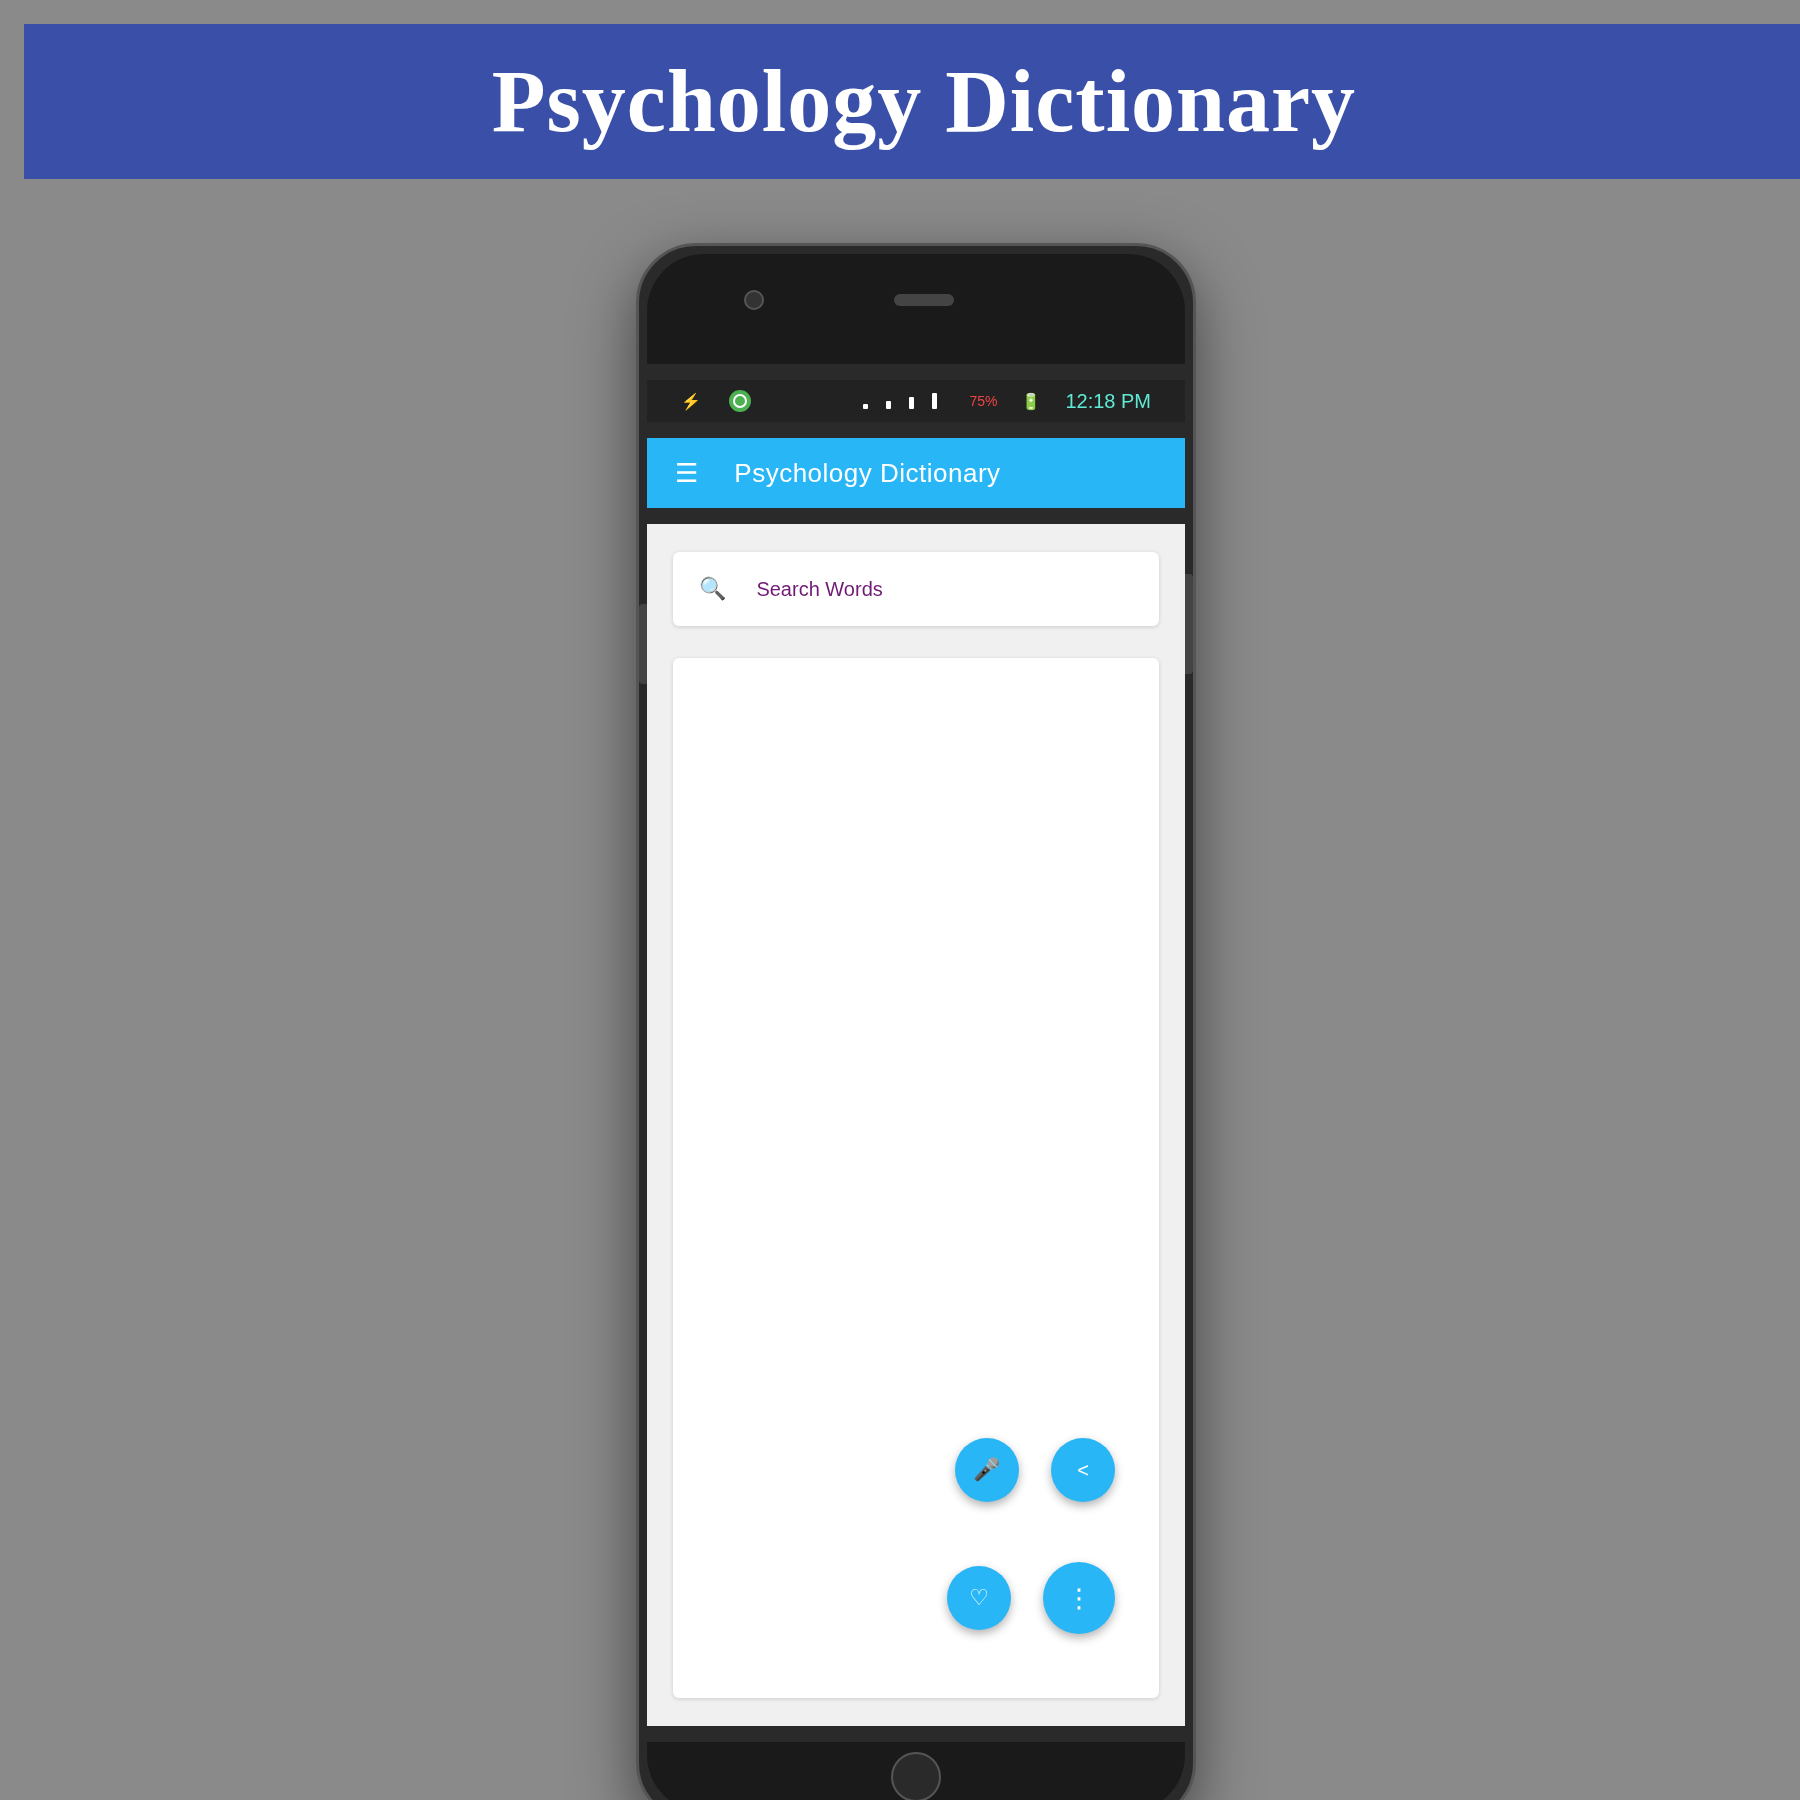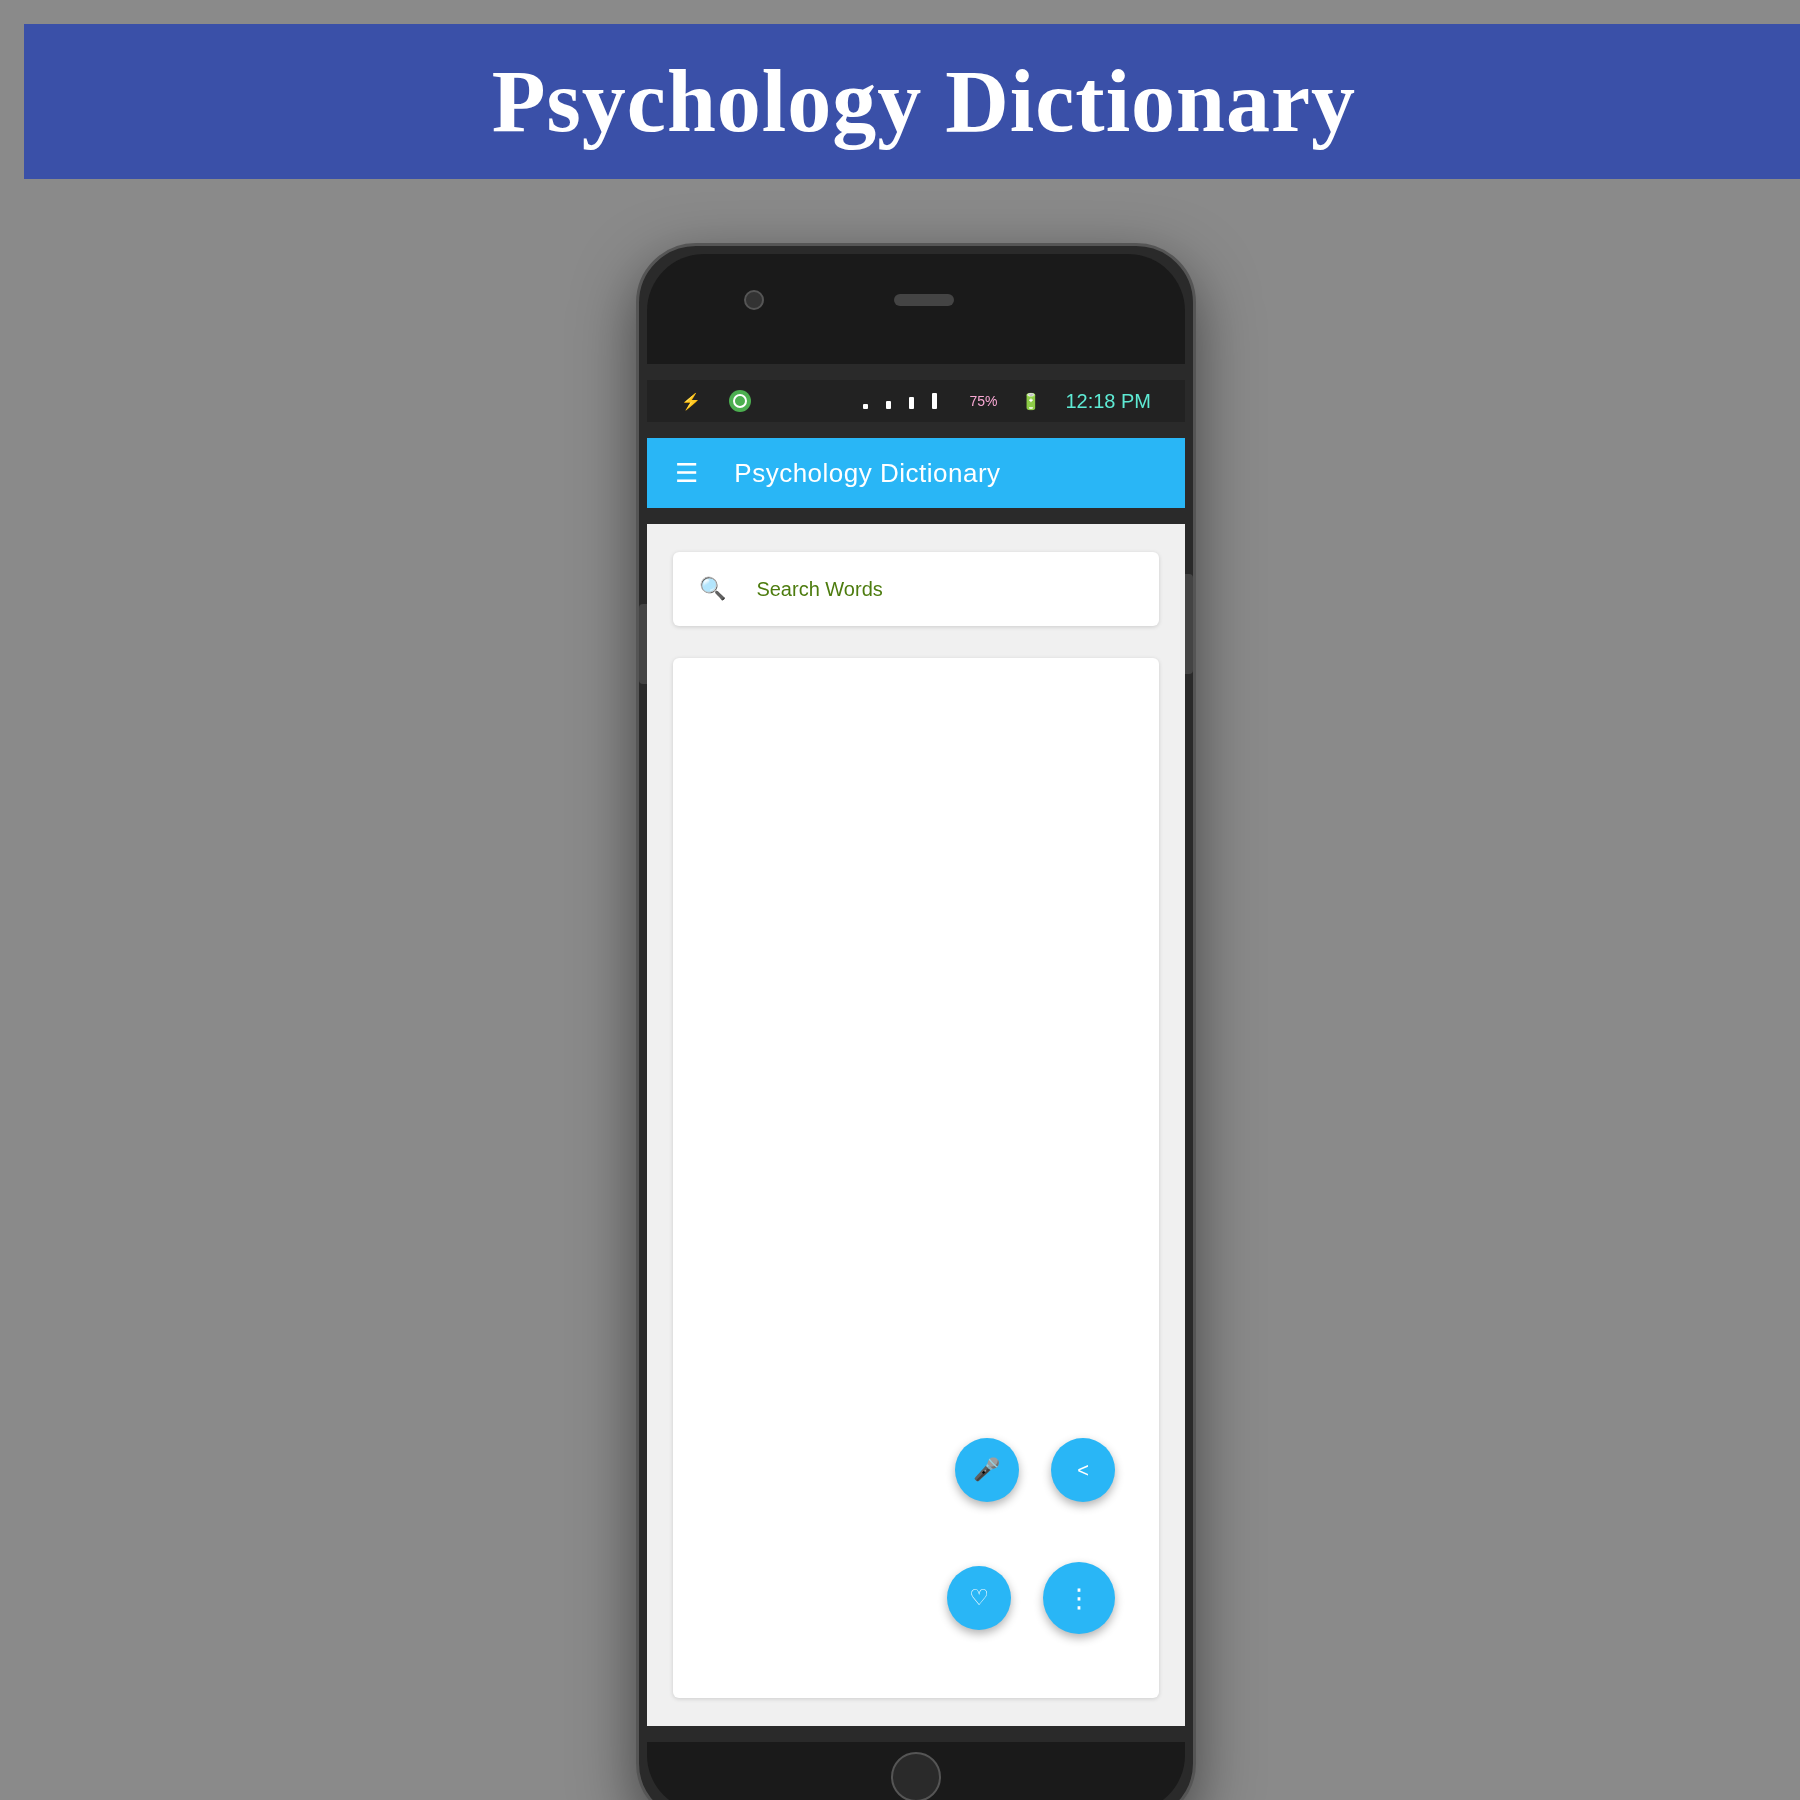"75%" .battery-text { color: #f9a8d4 -> #ef4444 }
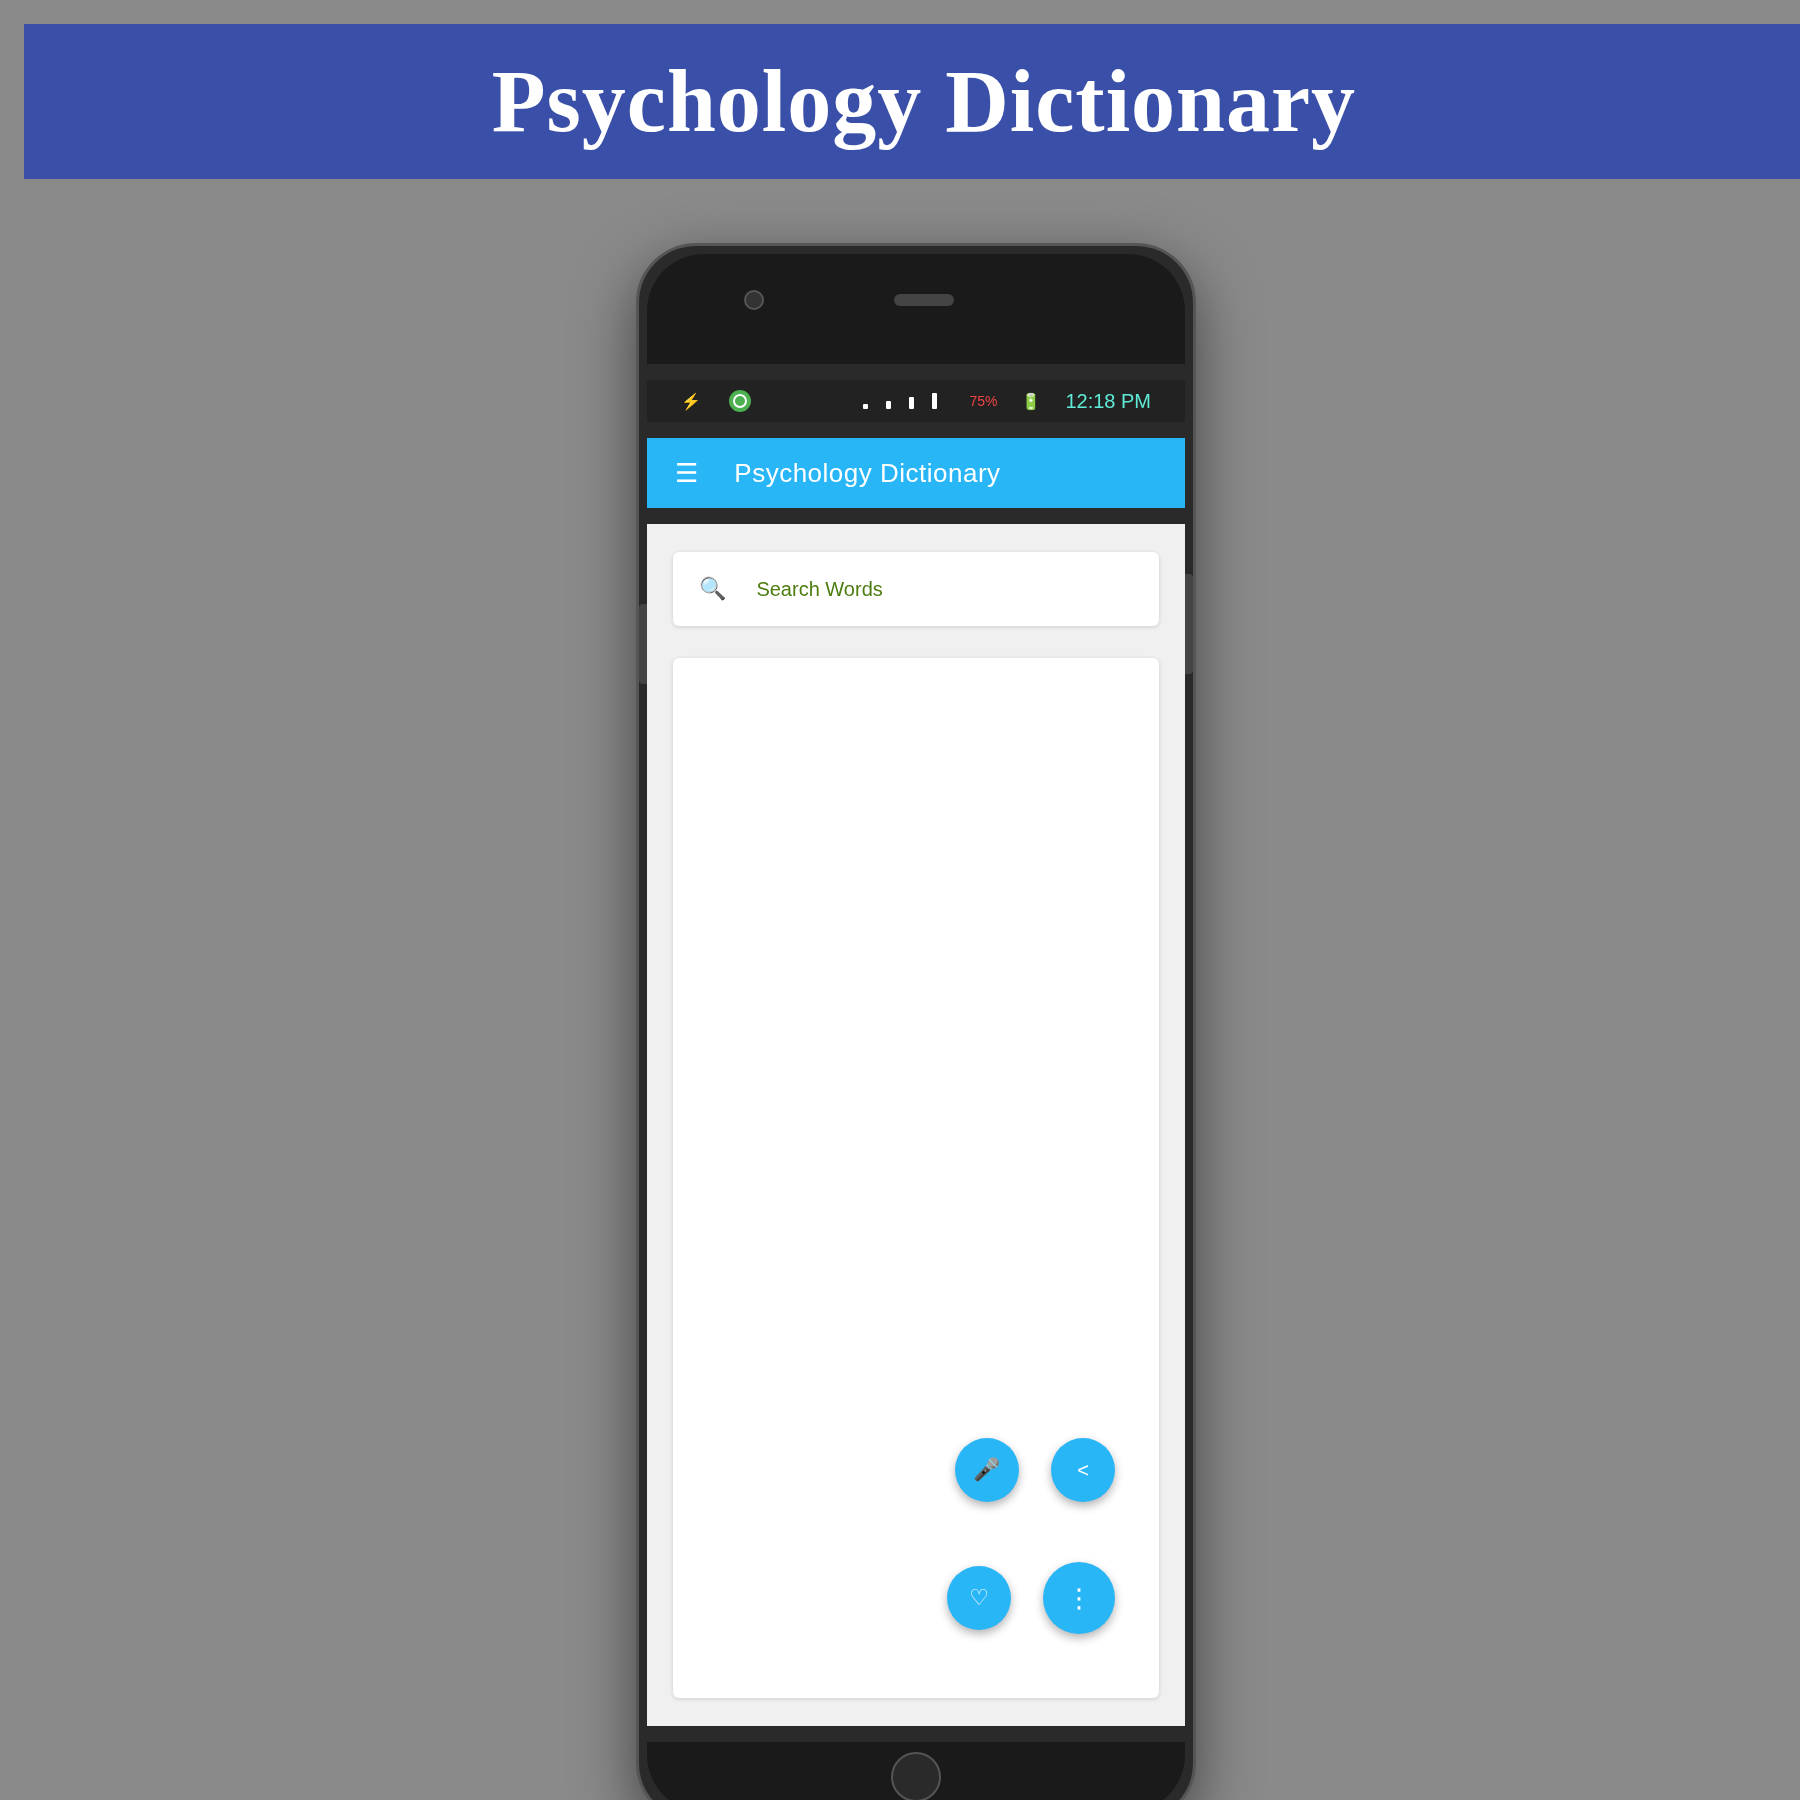"Search Words" .search-input-display { color: #4d7c0f -> #701a75 }
